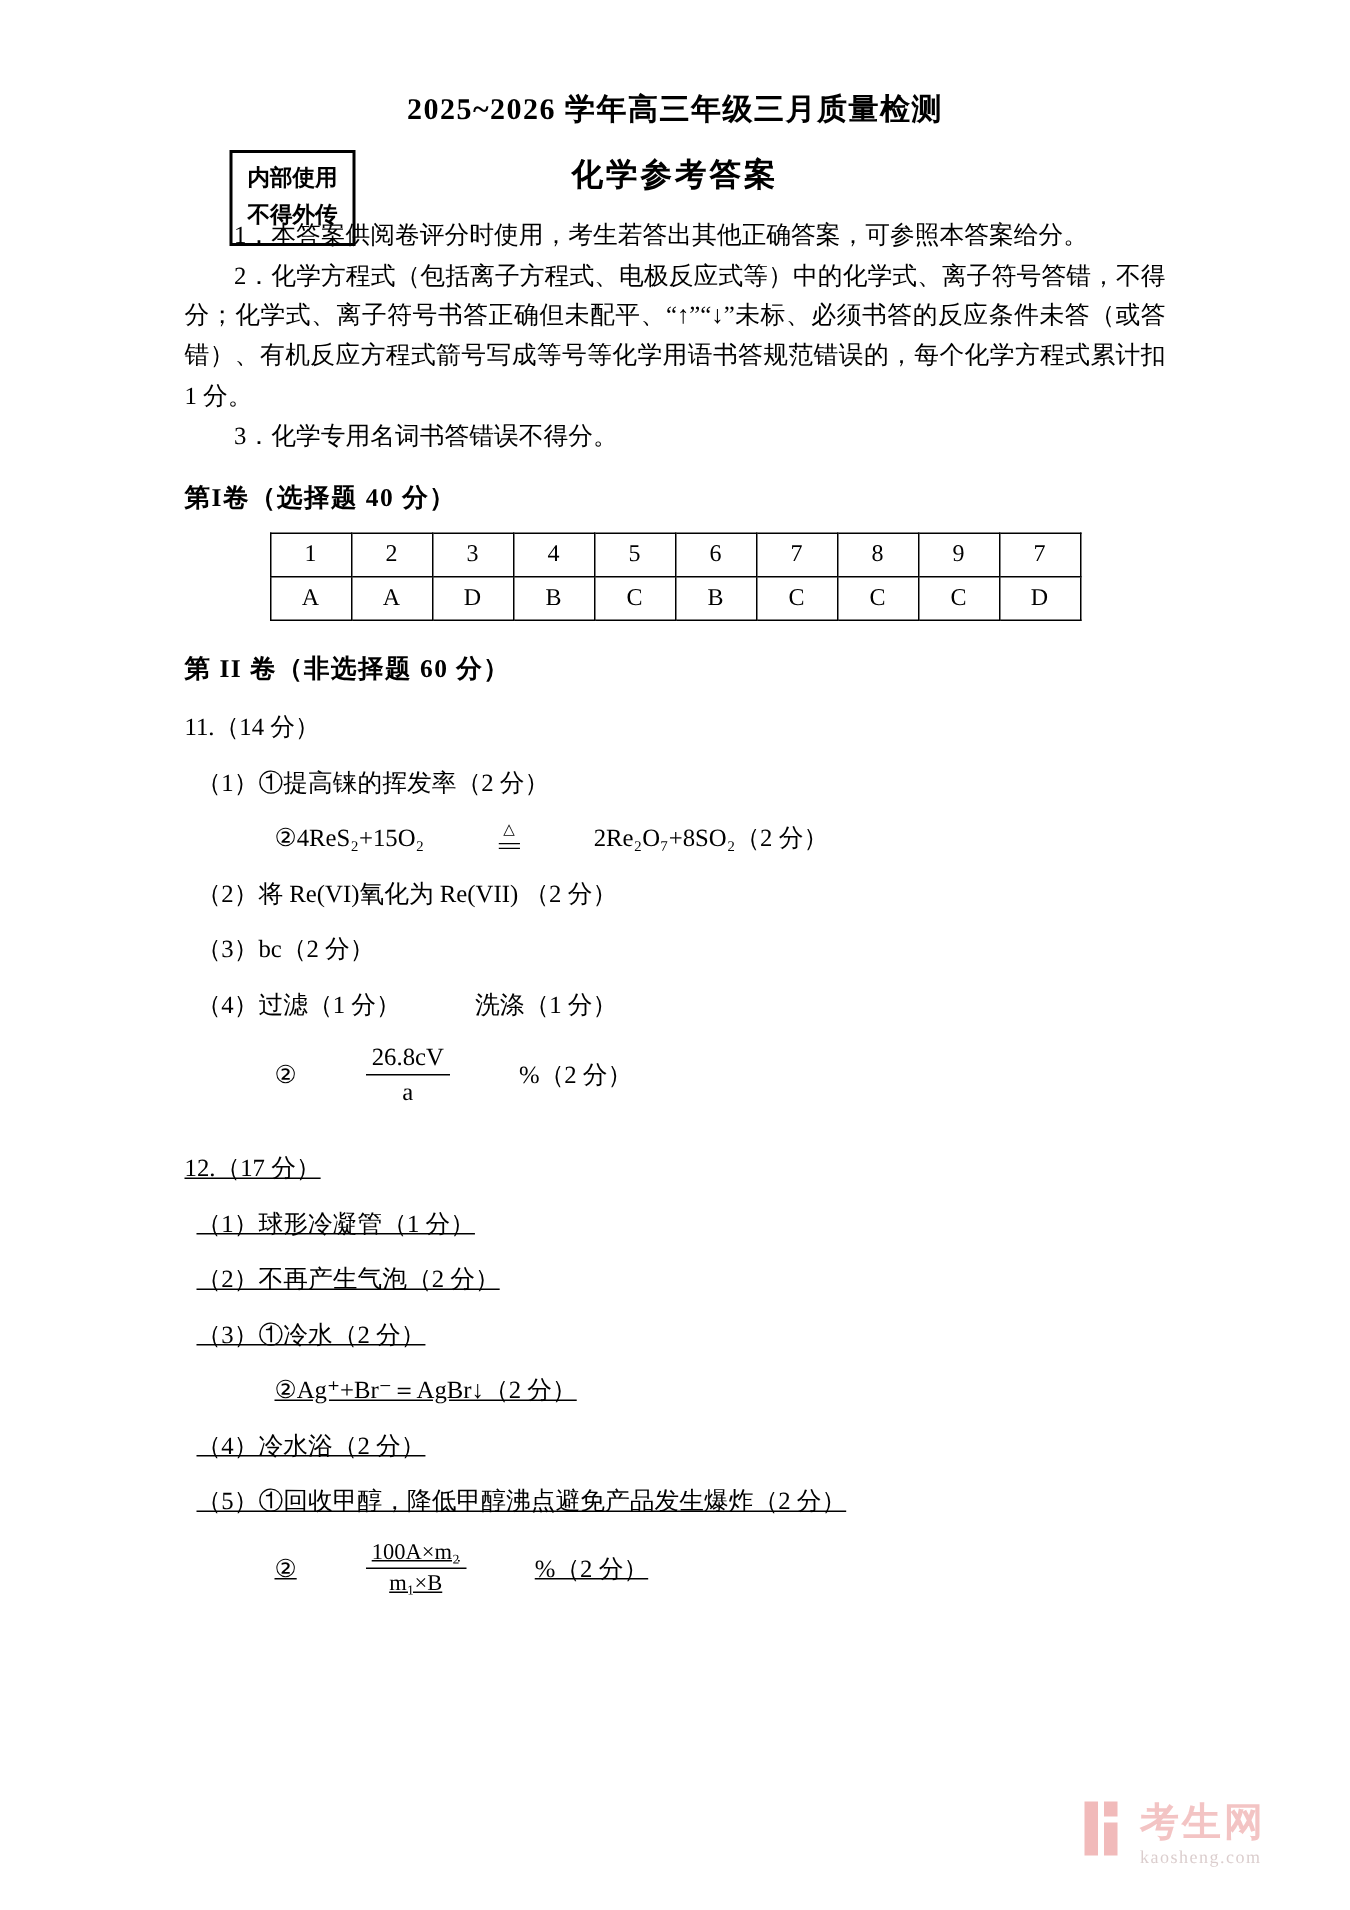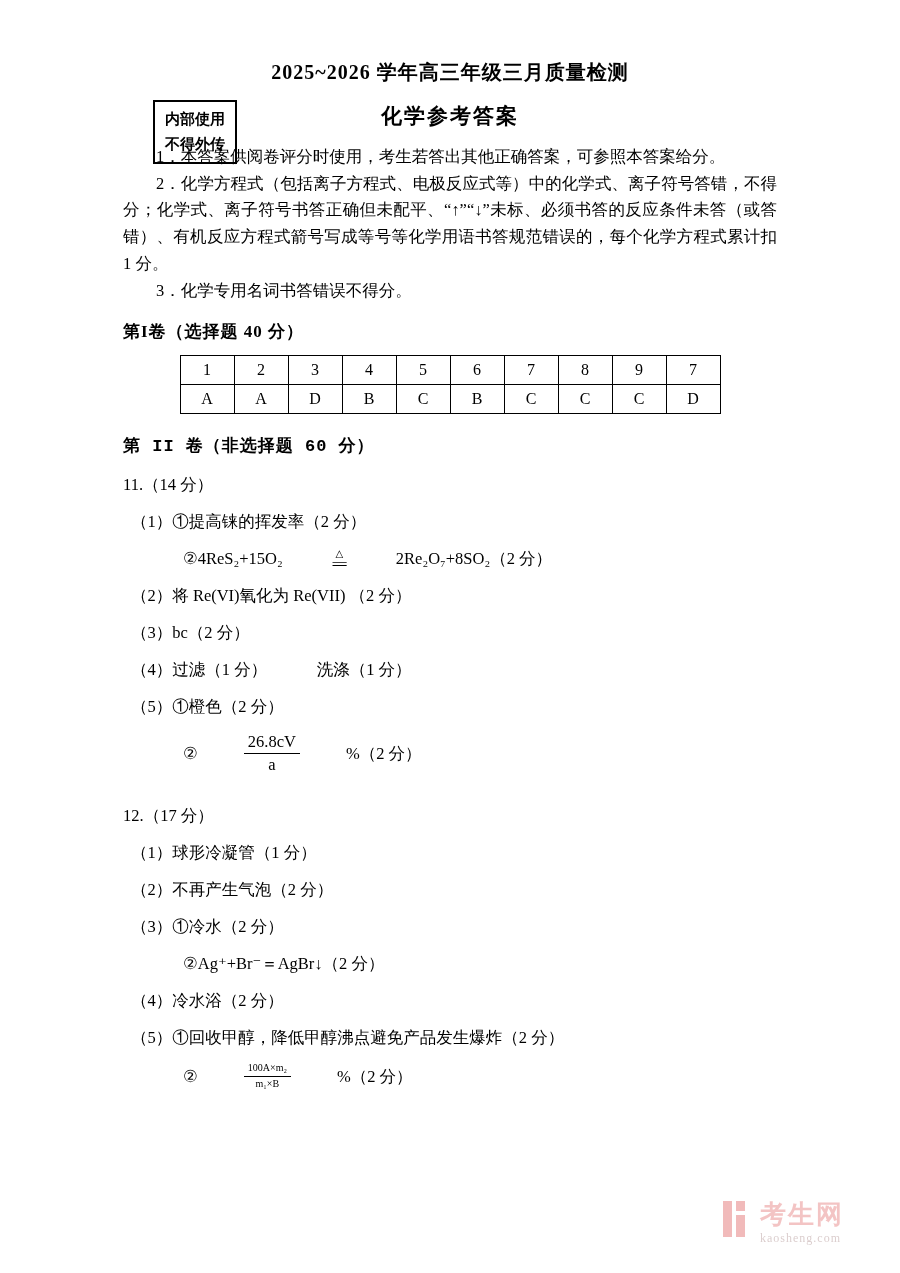"第 II 卷（非选择题 60 分）" .section-head.s2 { font-family: Liberation Mono, monospace -> none }
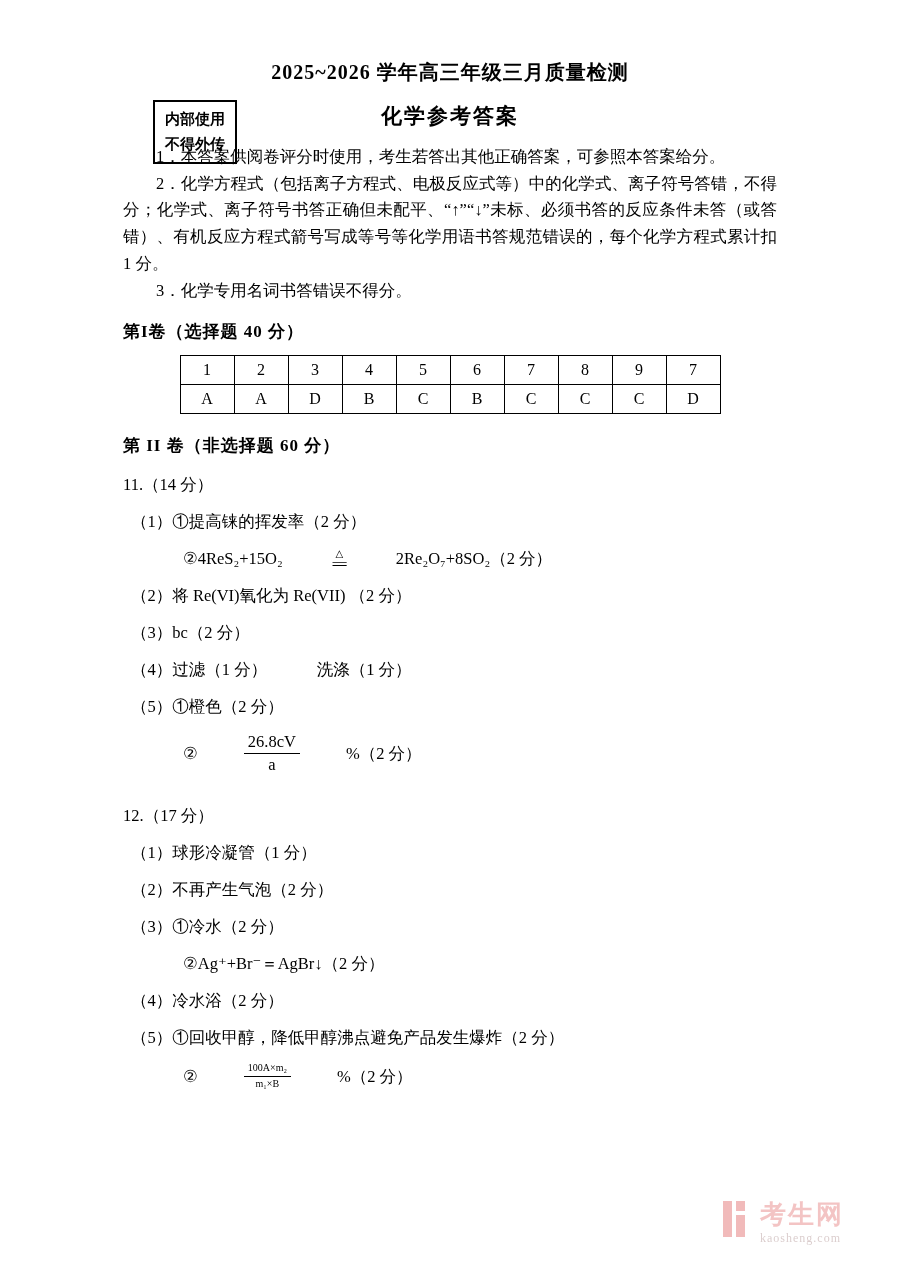"（5）①橙色（2 分）" div.ans { html: <div>（5）①橙色（2 分）</div> -> none }
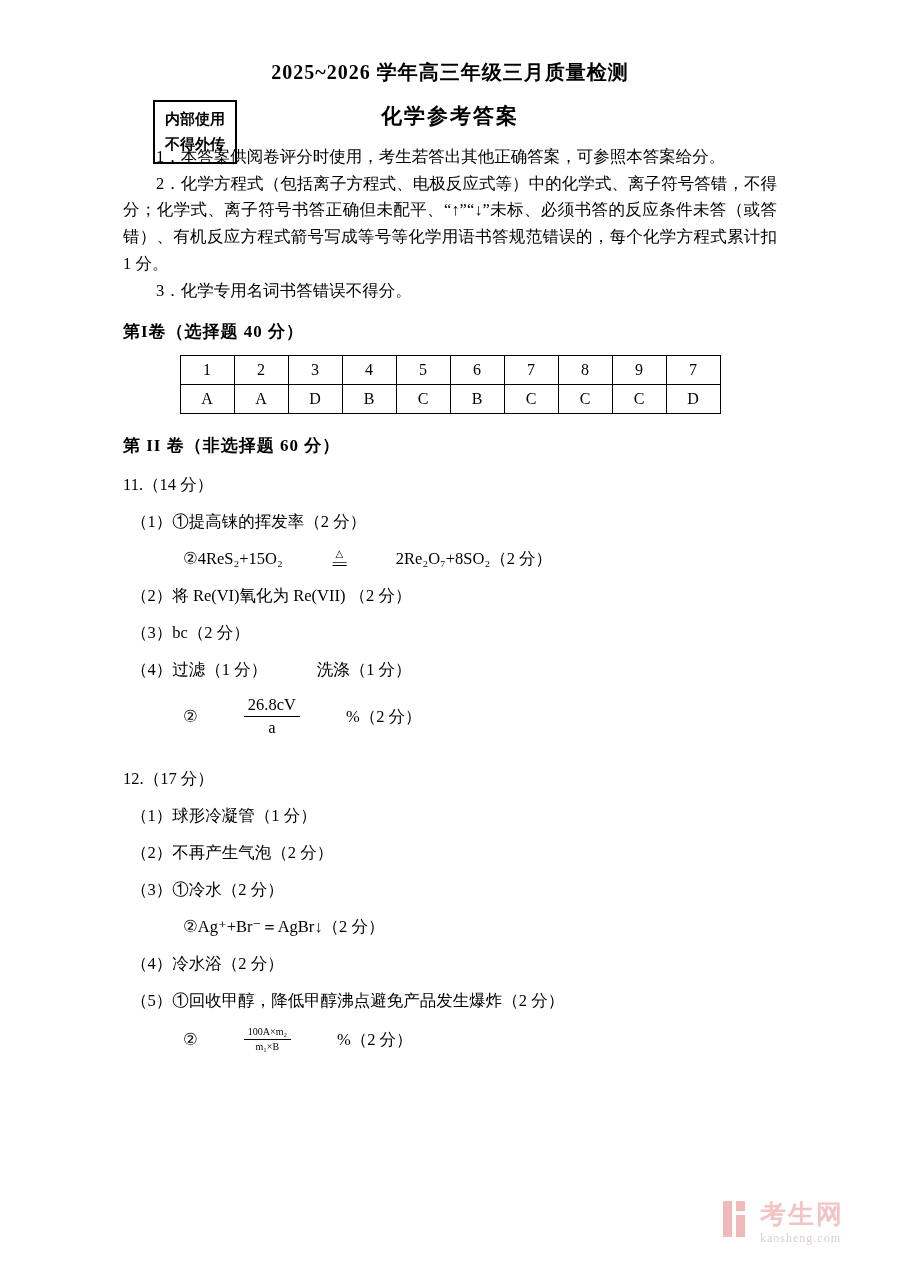"12.（17 分）" .qblock.second { text-decoration: none -> underline }
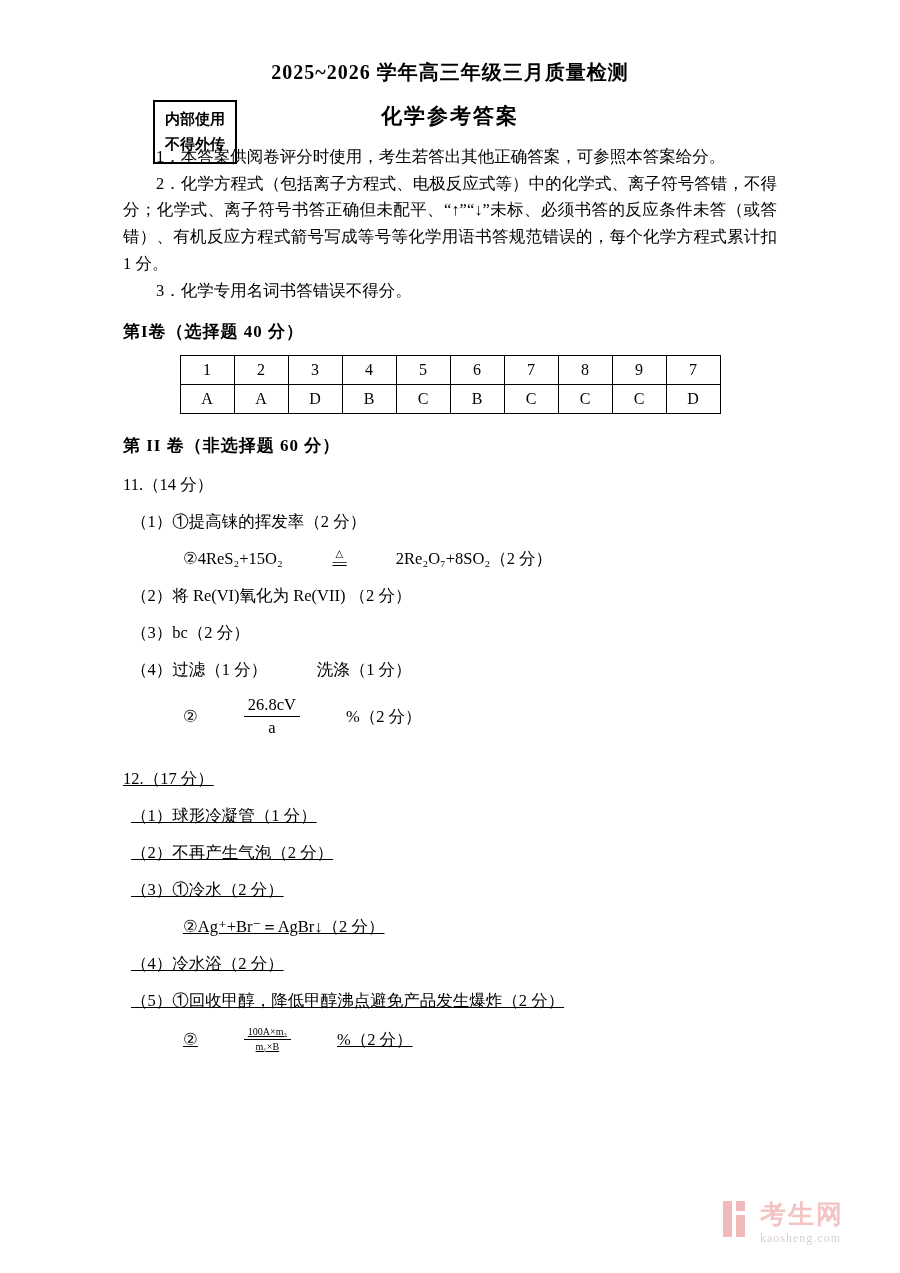"100A×m₂" .frac.small { font-size: 10px -> 15px }
